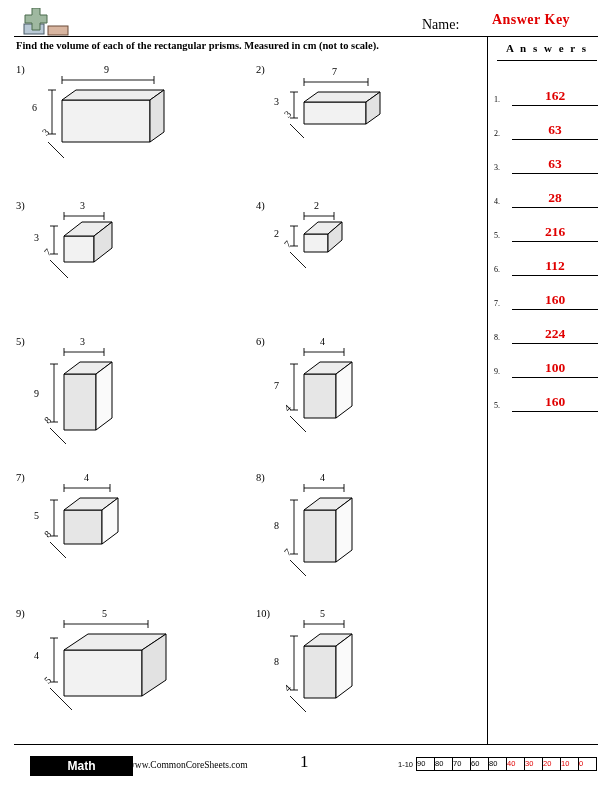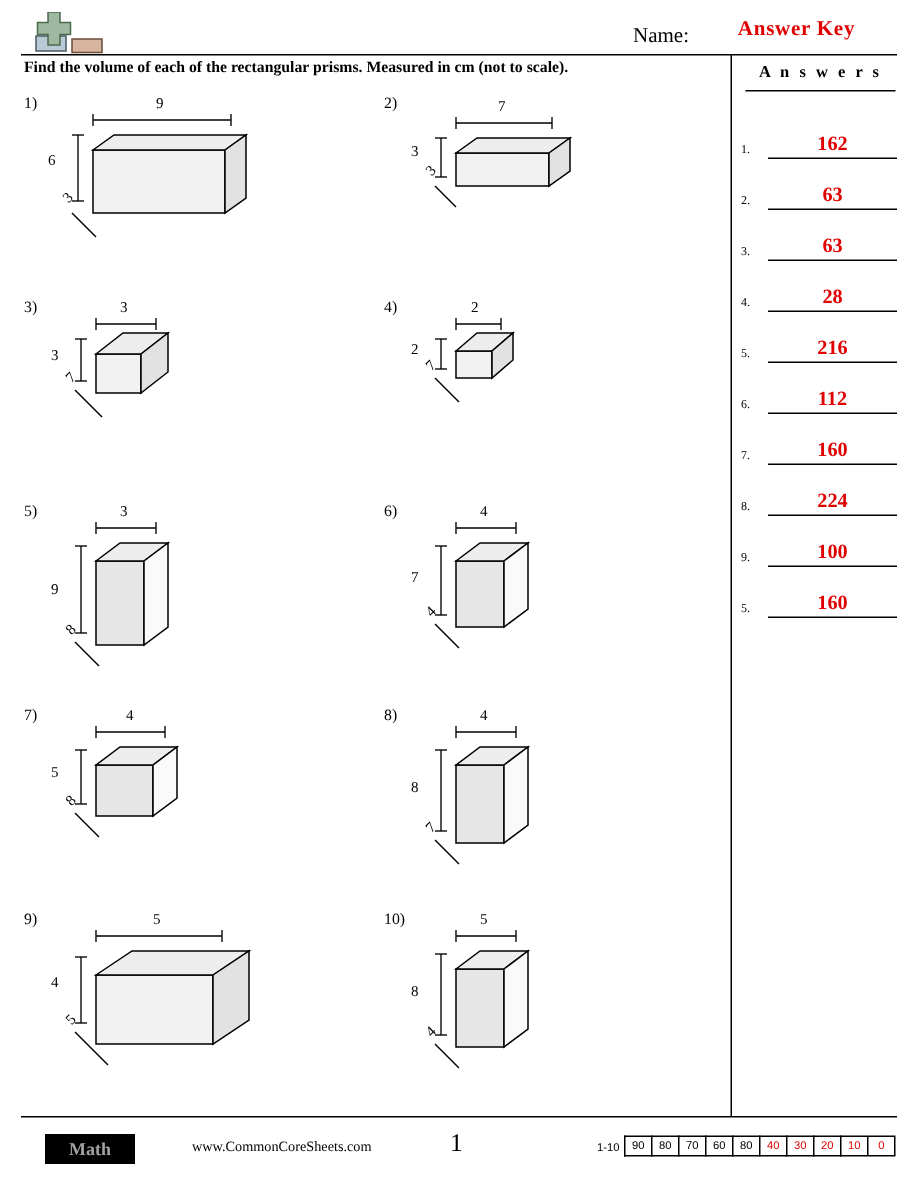"Math" .math-badge { color: #a3a3a3 -> #ffffff; font-family: Liberation Serif, serif -> Liberation Sans, sans-serif; width: 60px -> 103px }
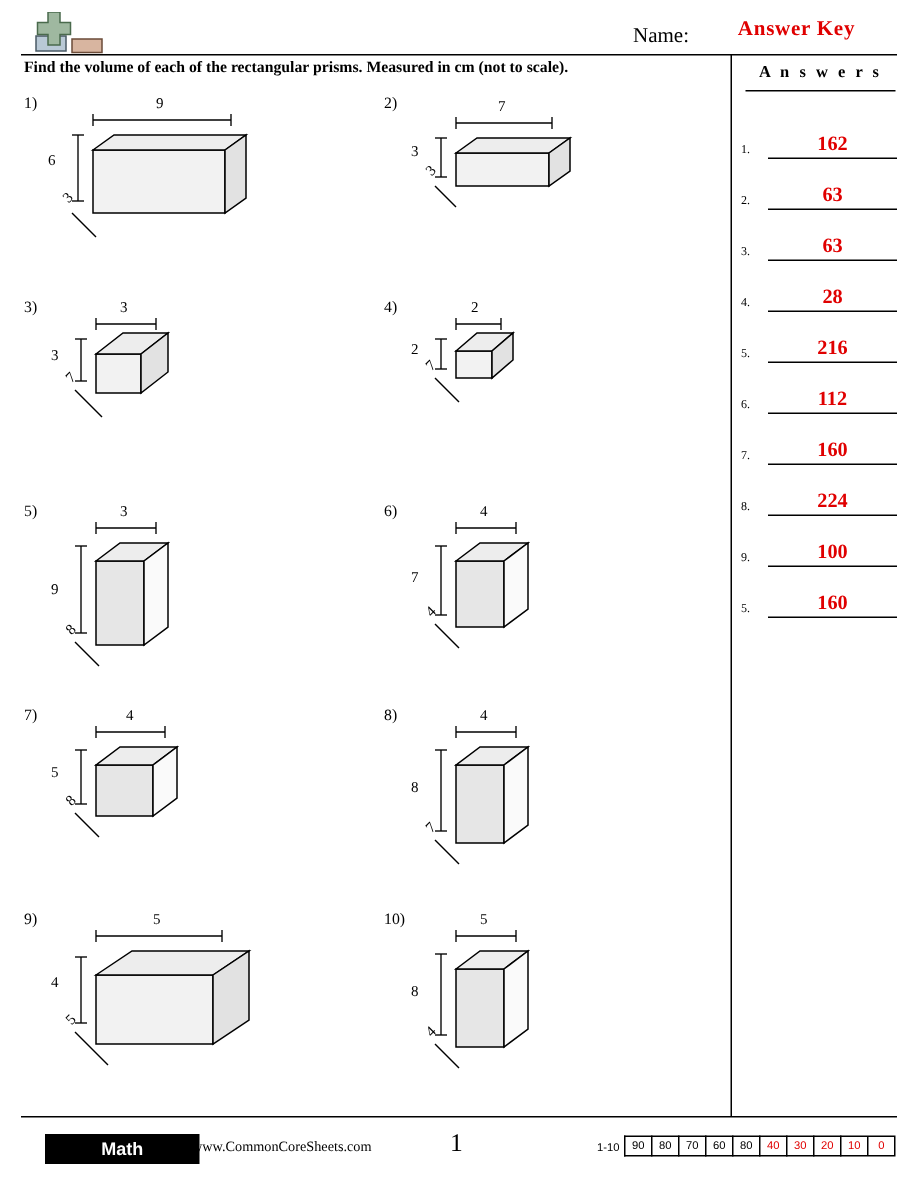"90" .scale .cell { text-align: center -> none }
